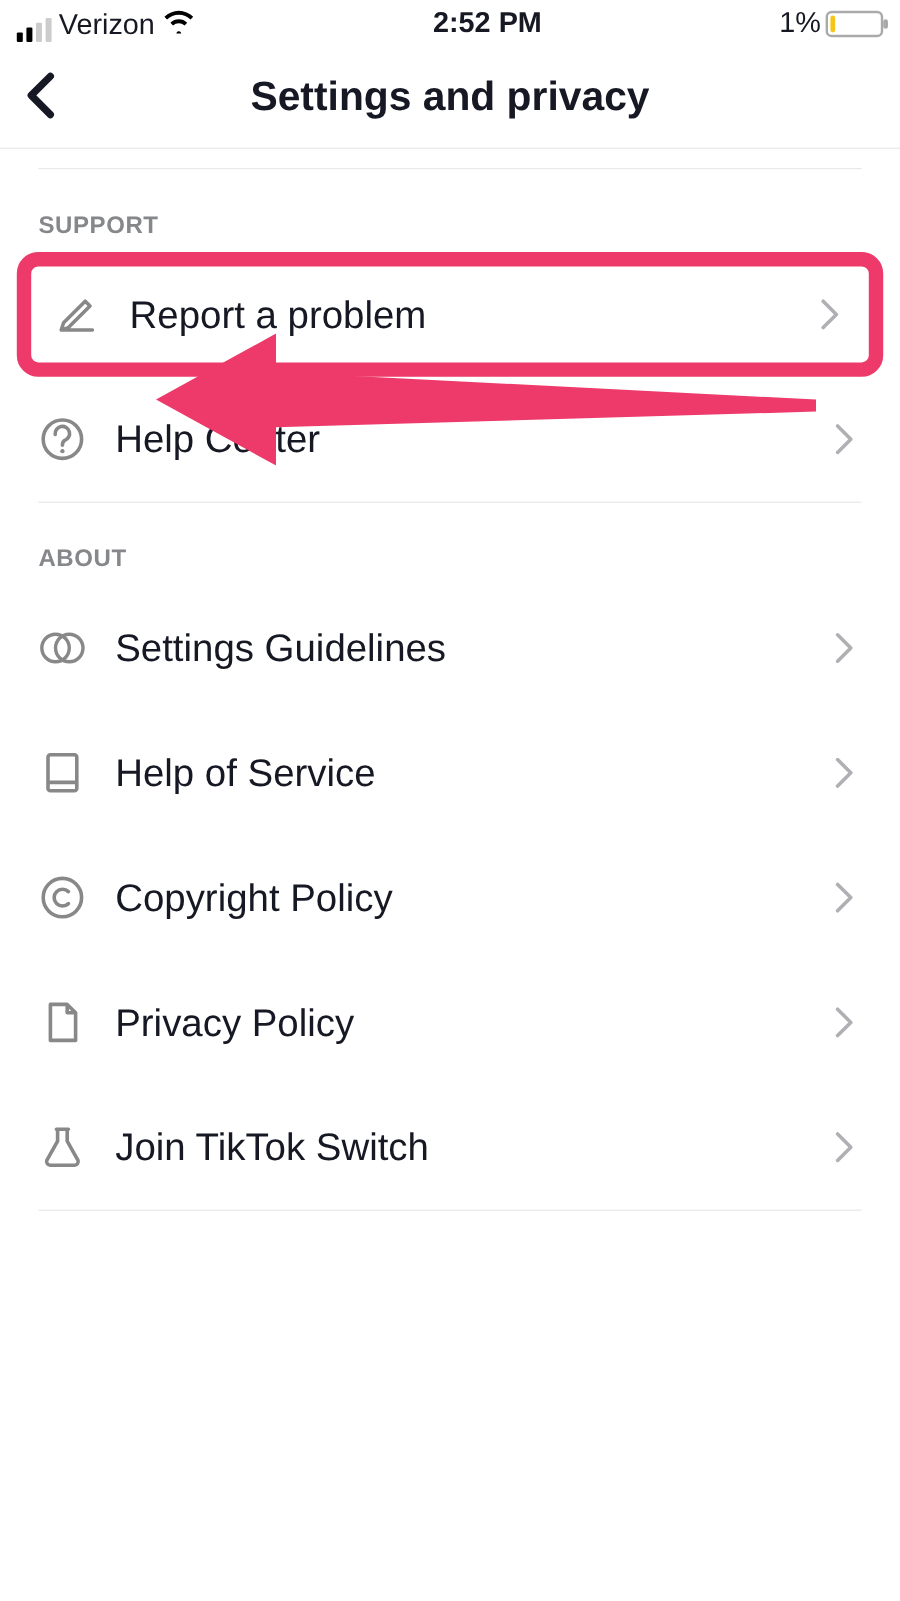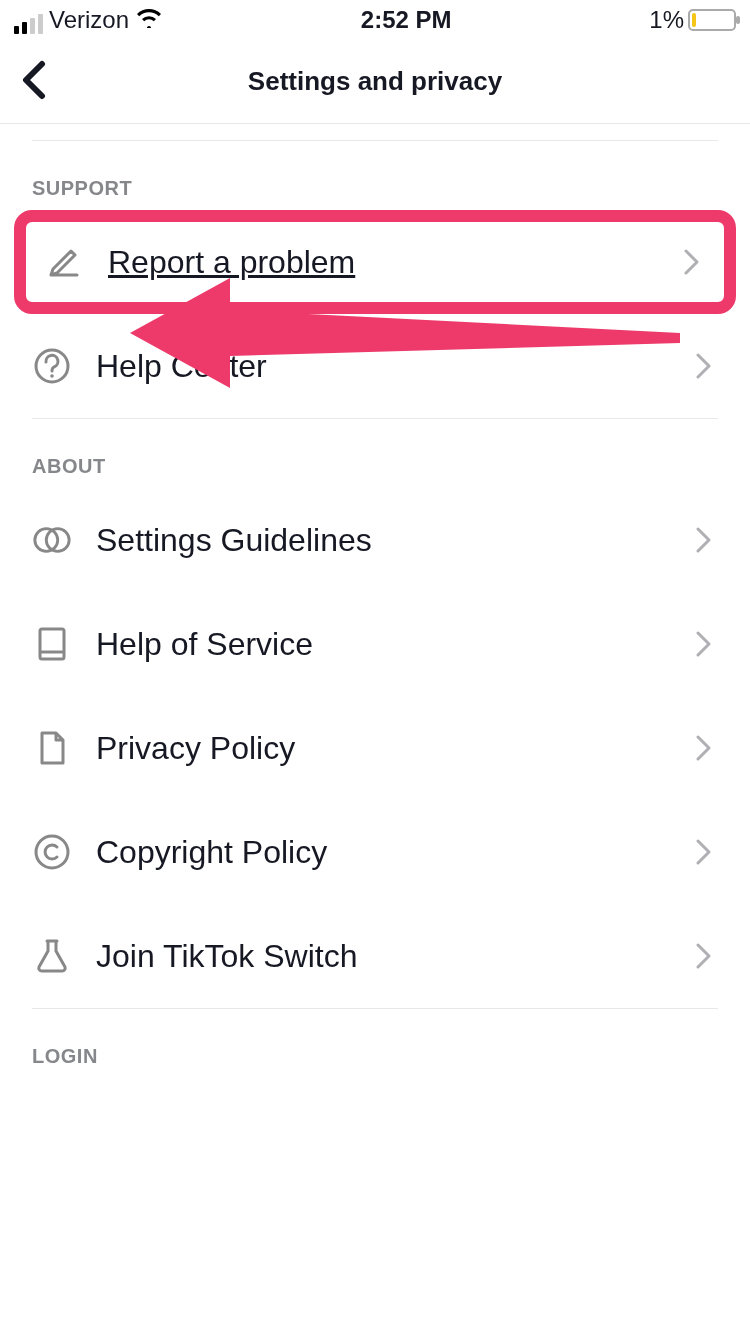"Settings and privacy" .header-title { font-size: 26px -> 34px }
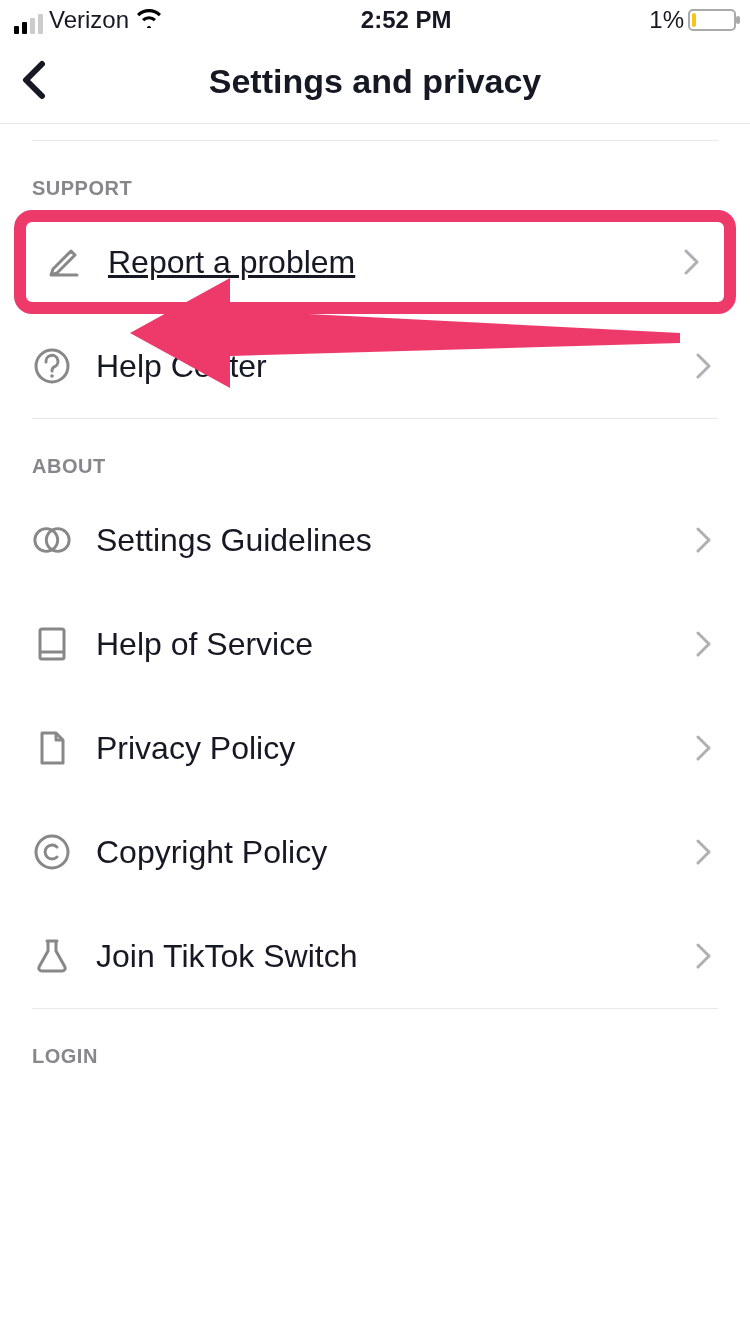"Report a problem" .highlight-box .row { text-decoration: underline -> none }
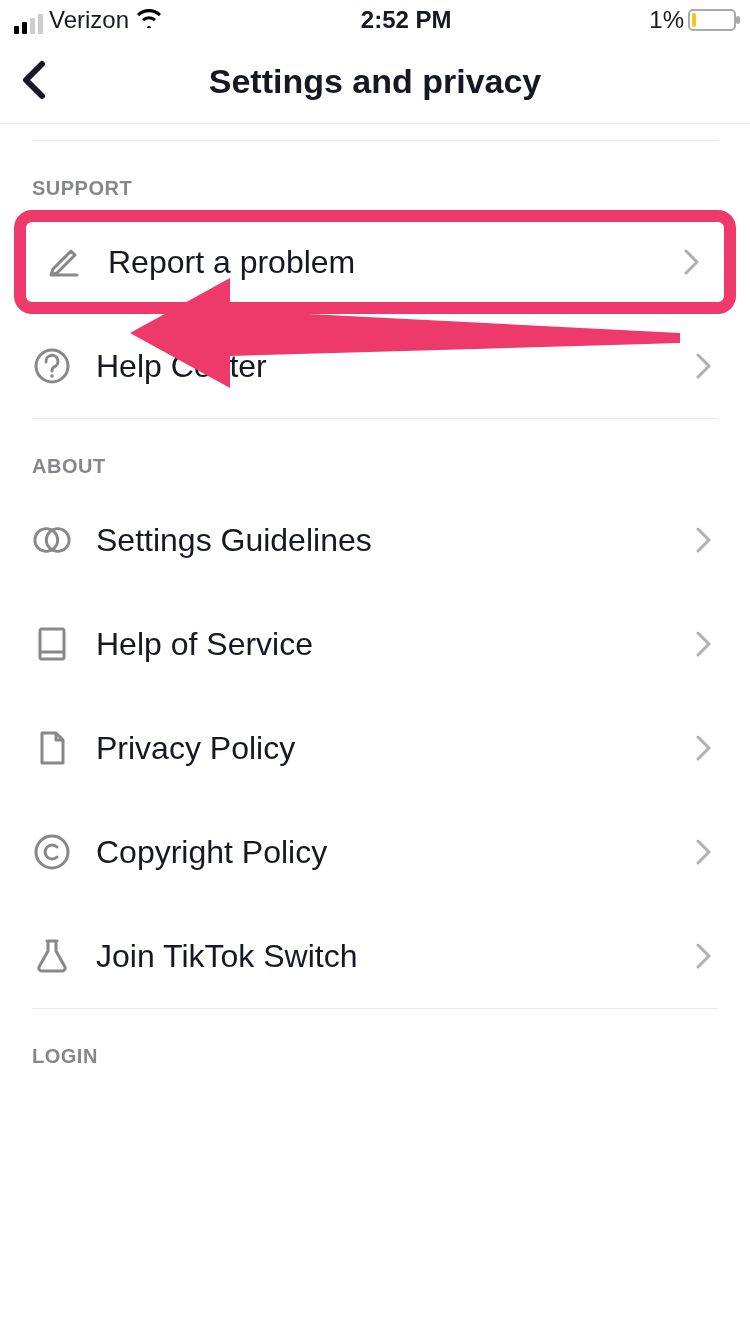"Privacy Policy" div.row { order: before "Copyright Policy" -> after "Copyright Policy" }
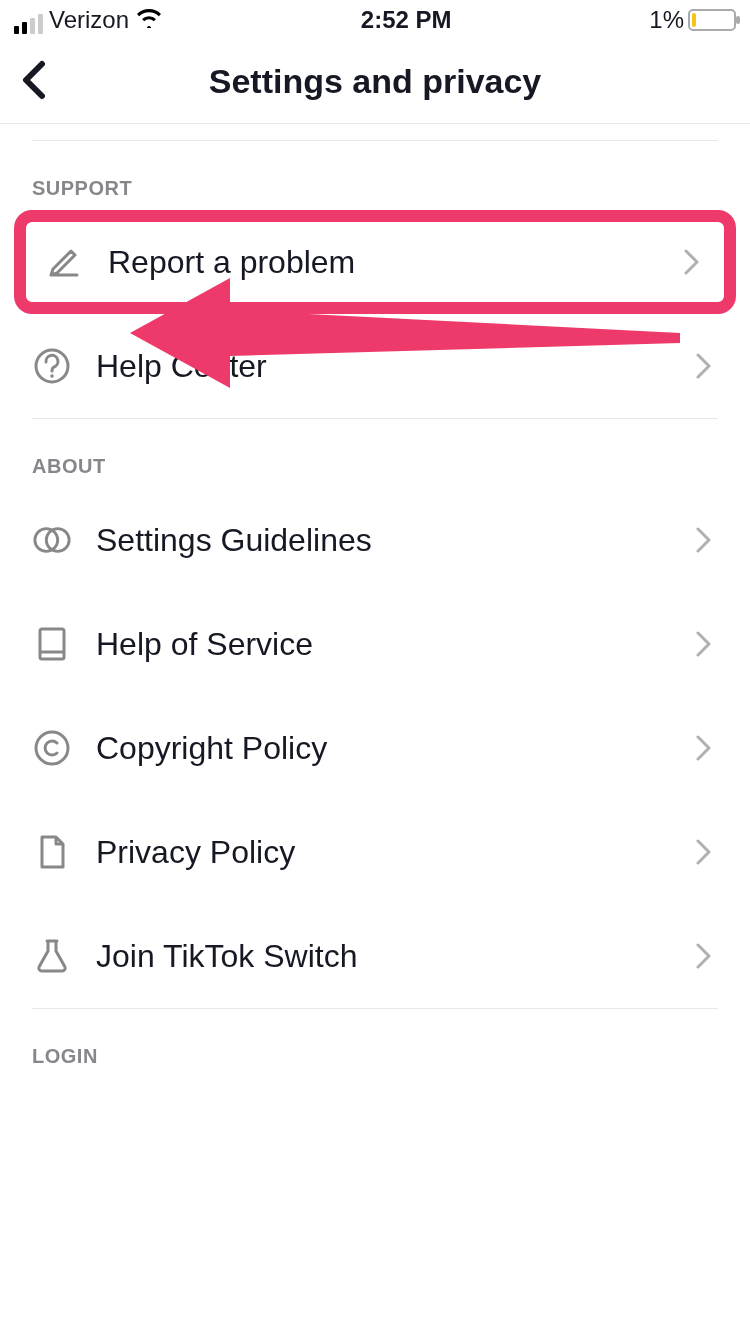"LOGIN" div.section-header { html: <div>LOGIN</div> -> none }
